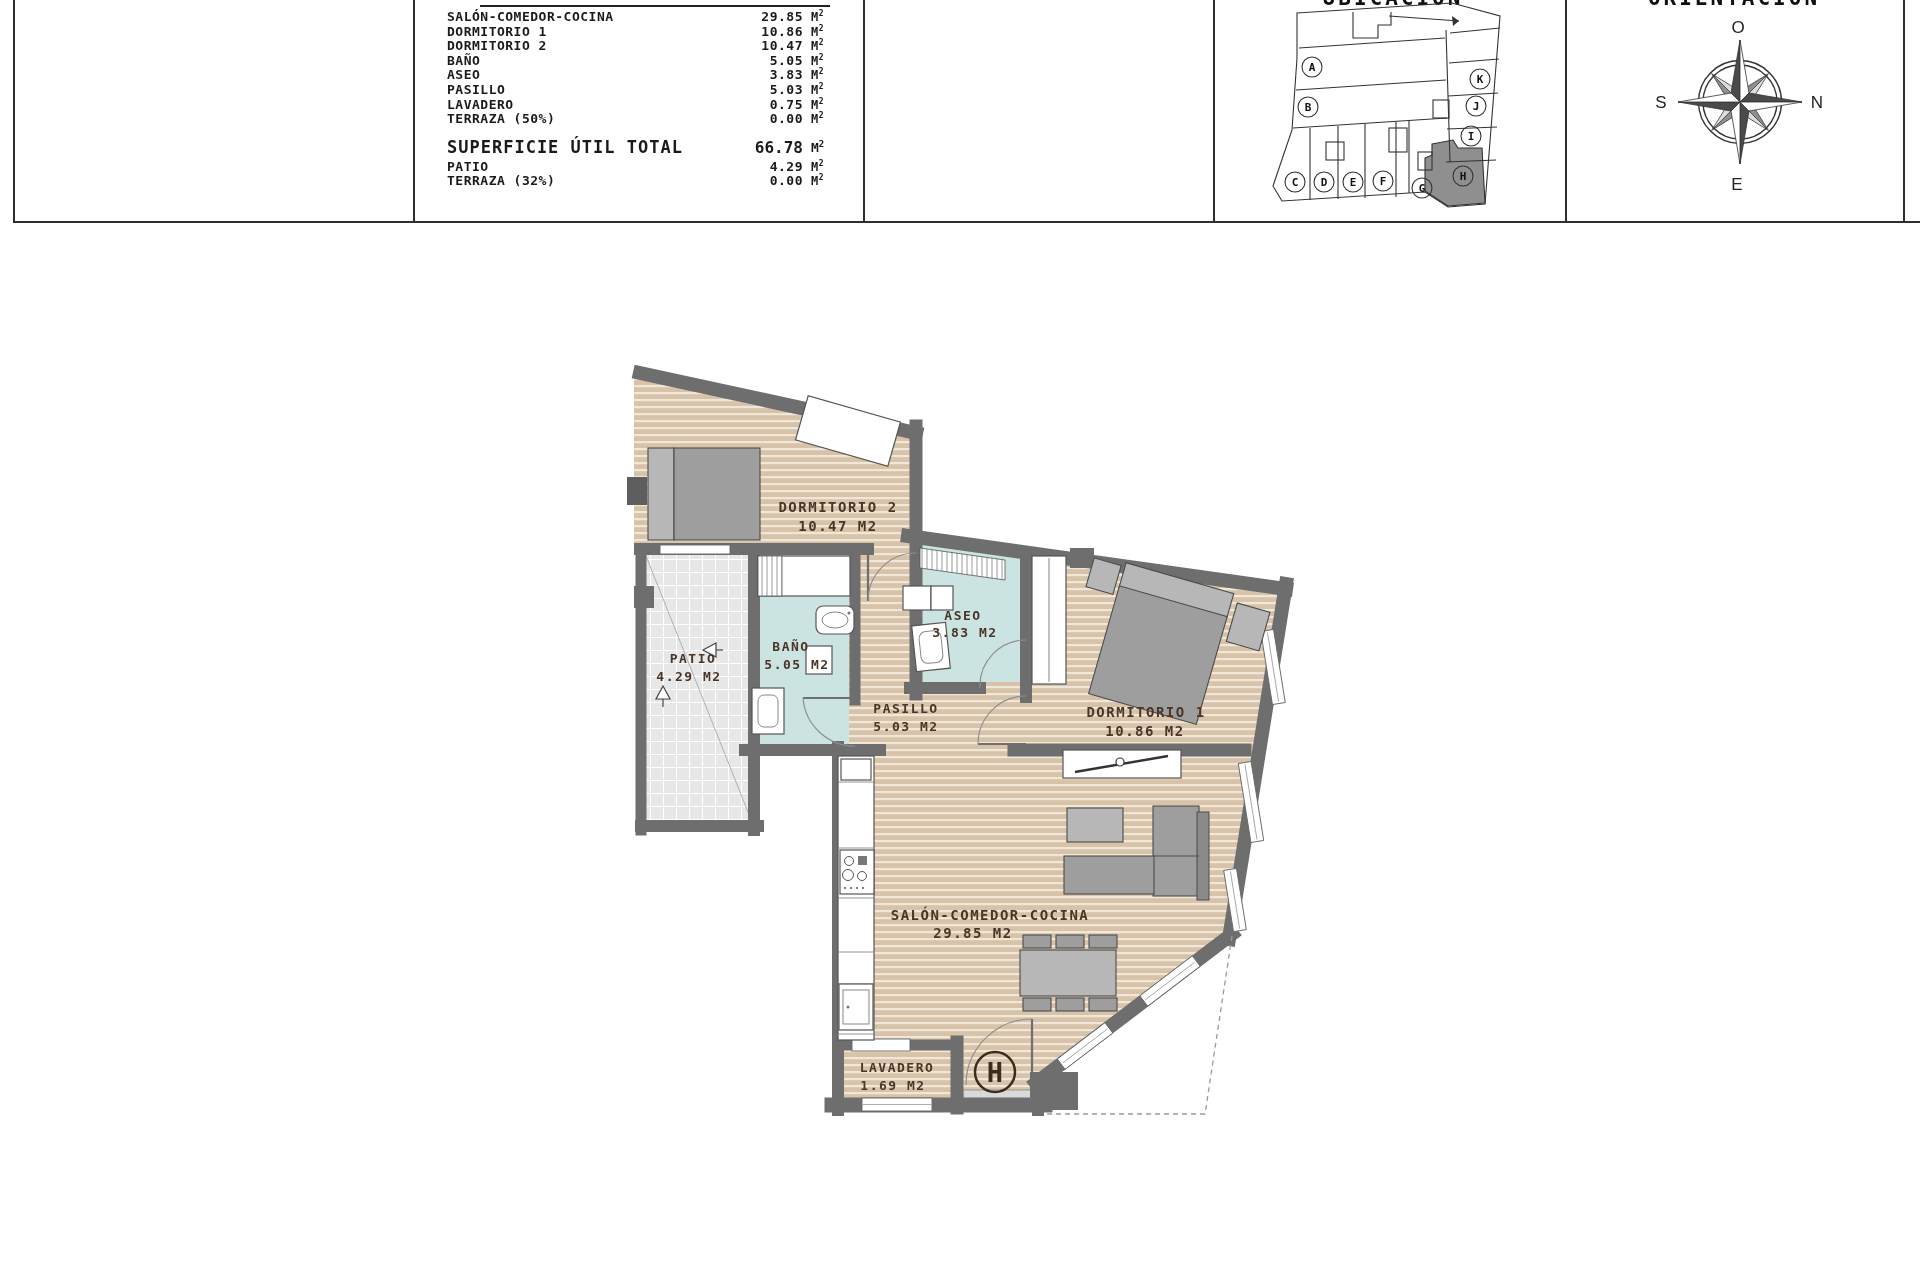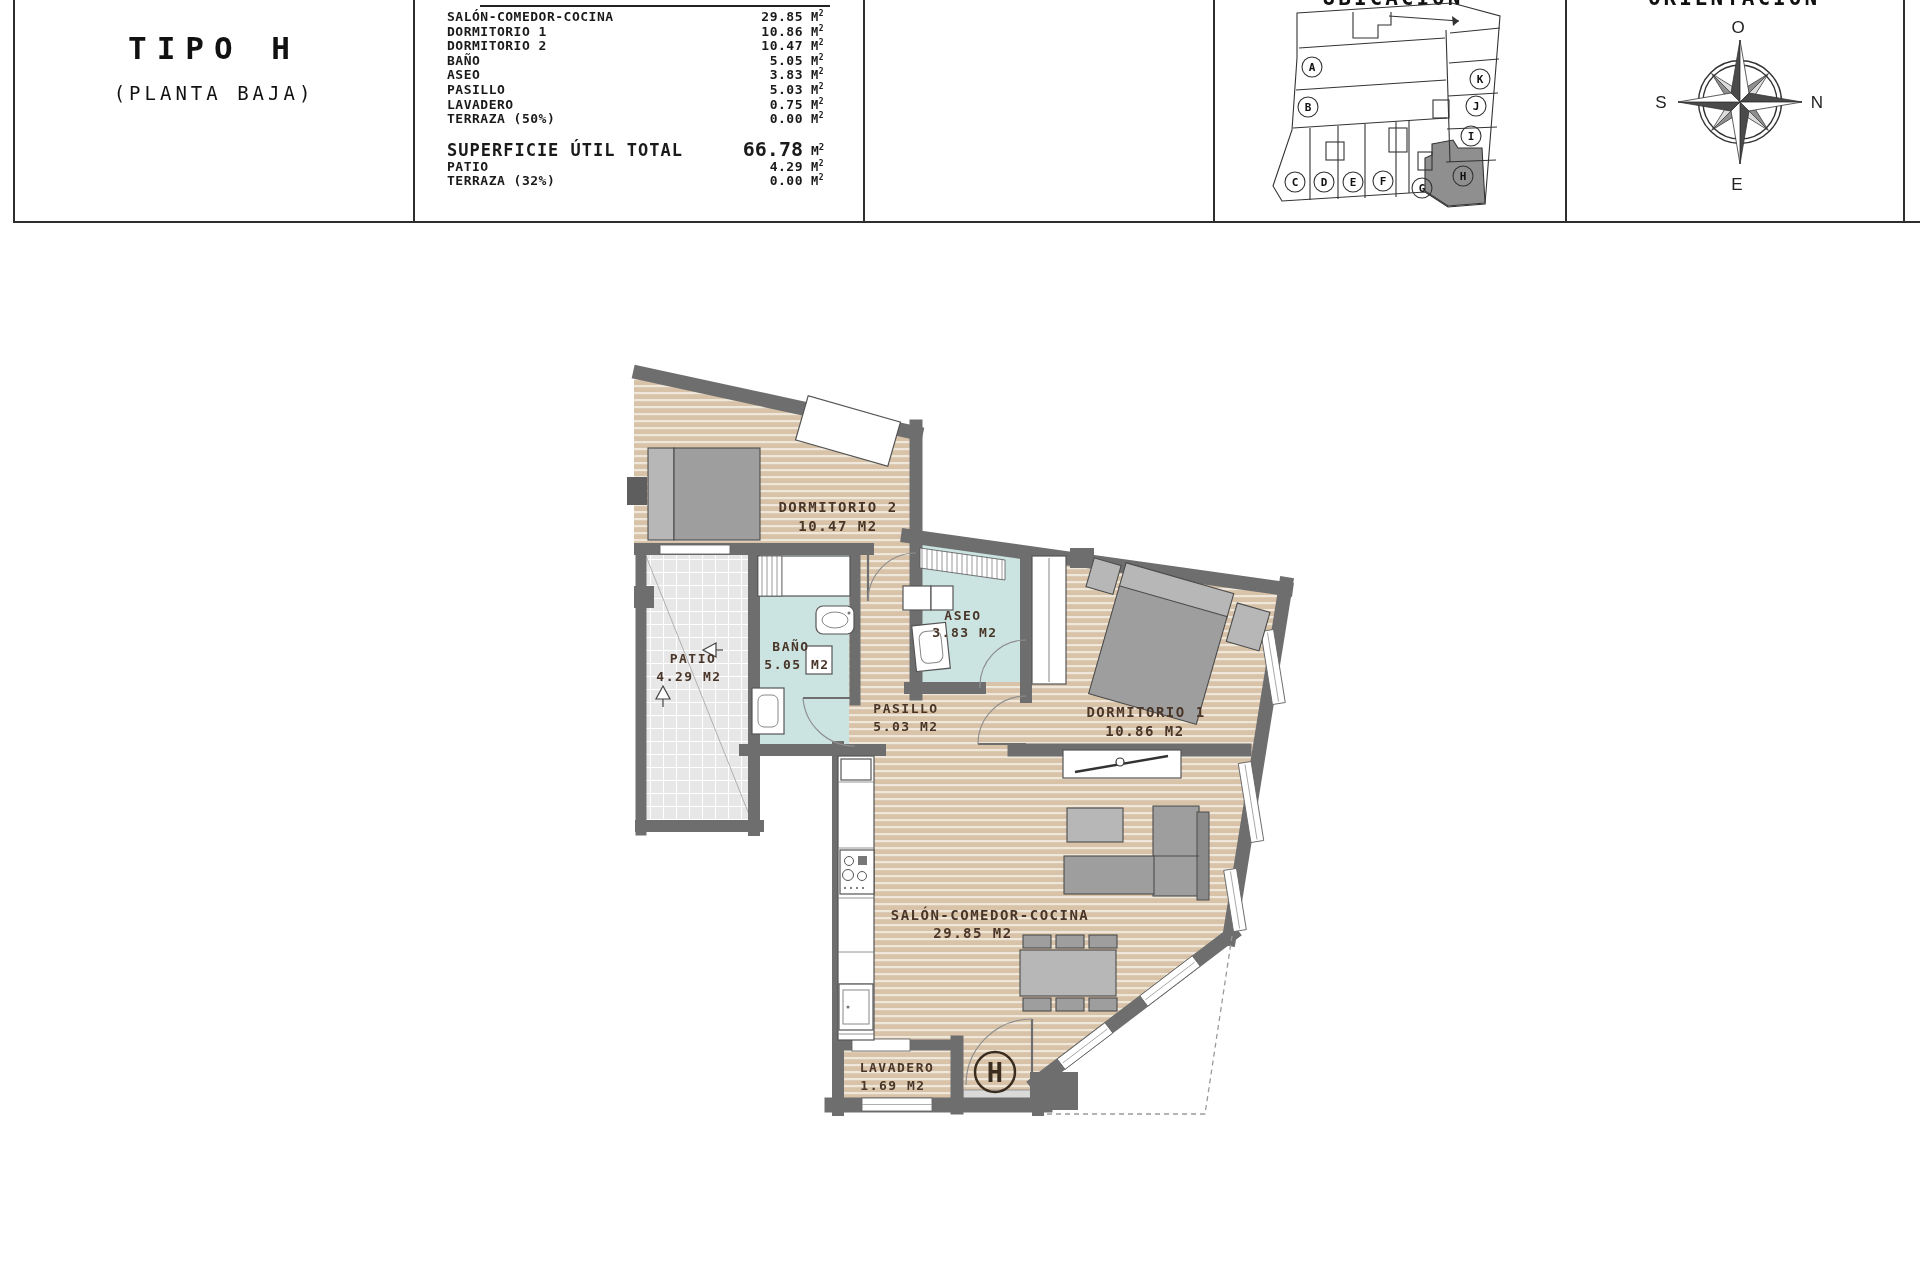"TIPO H" div.title-block { html: <div> <div>TIPO H</div> <div>(PLANTA BAJA)</div> </div> -> none }
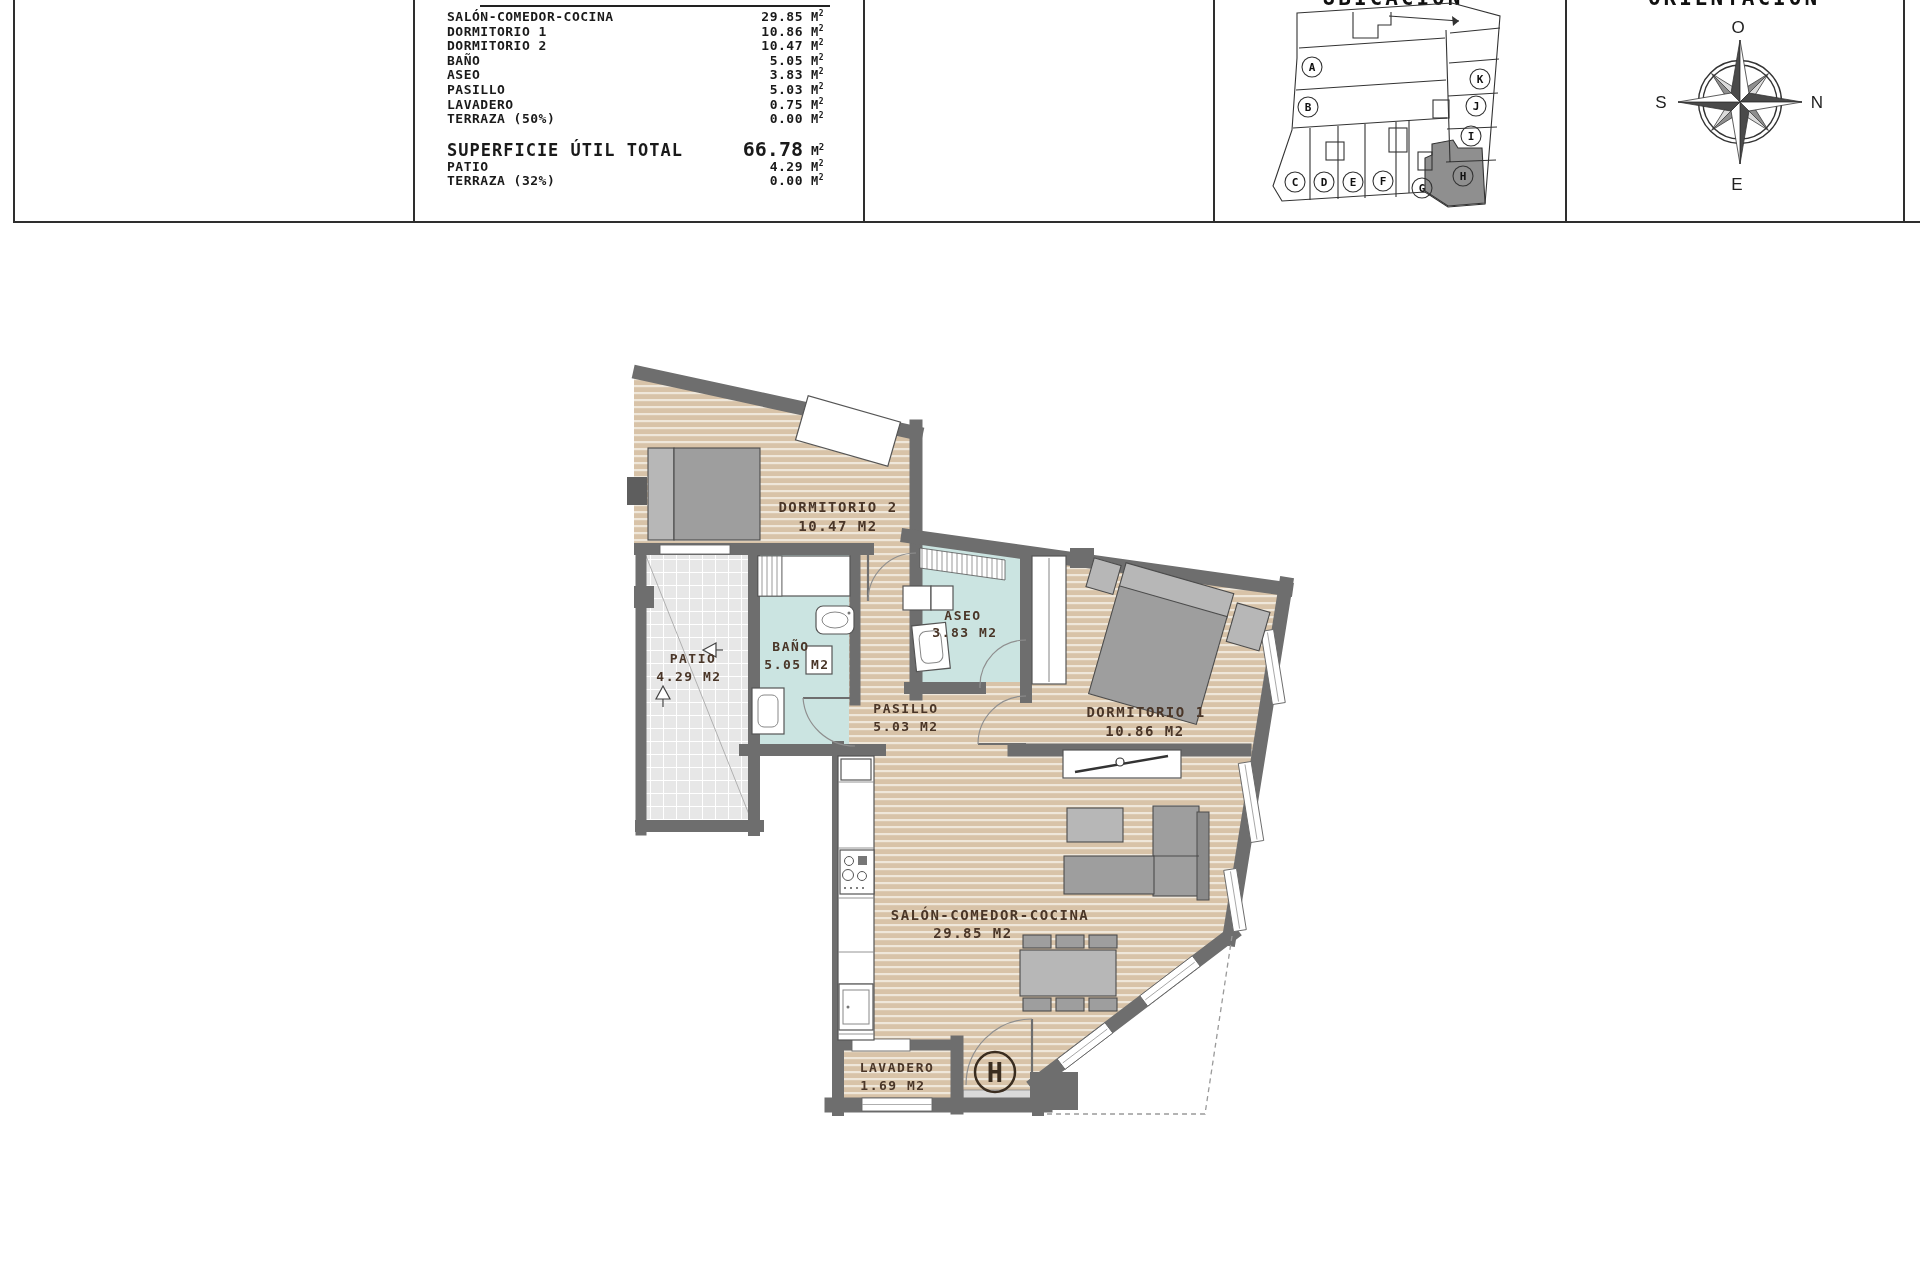"66.78" .total-row .val { font-size: 20px -> 16px }
